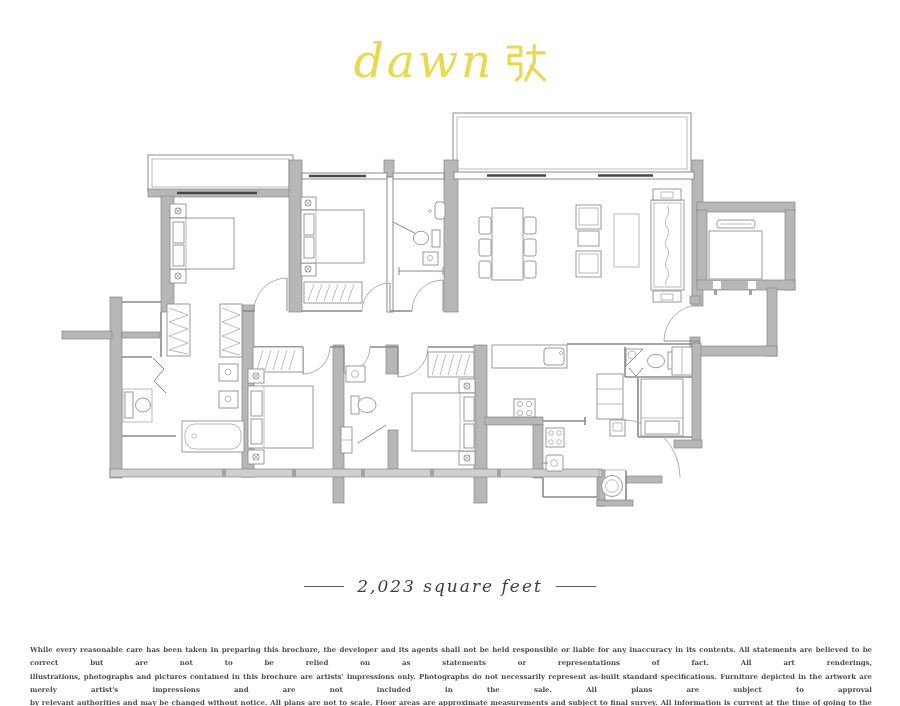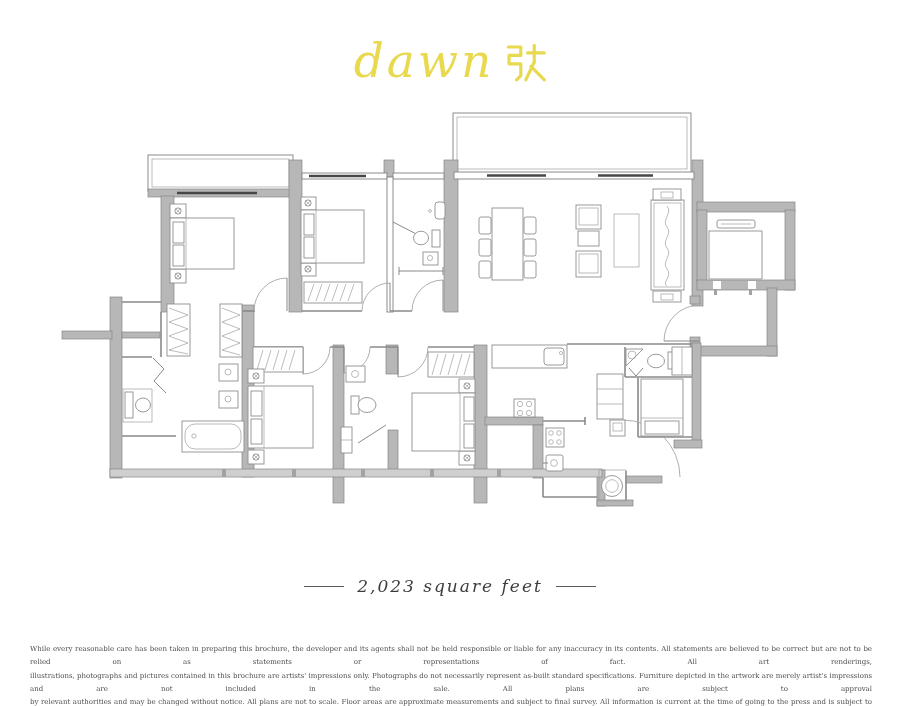"While every reasonable care has" .disclaimer p { font-weight: none -> bold }
